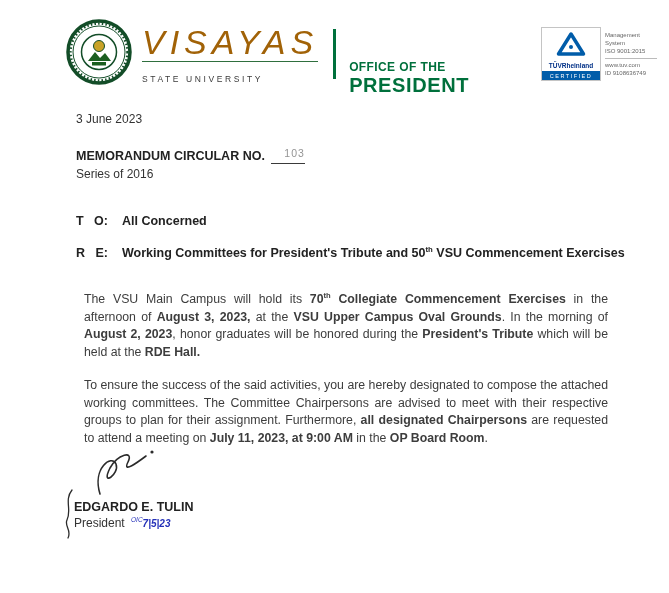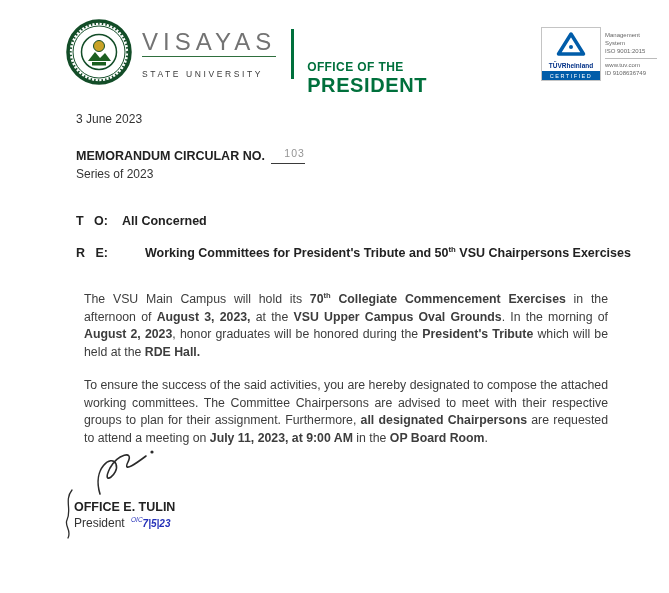"VISAYAS" .wordmark-main { color: #737373 -> #a16207; font-size: 24px -> 34px; font-style: none -> italic }
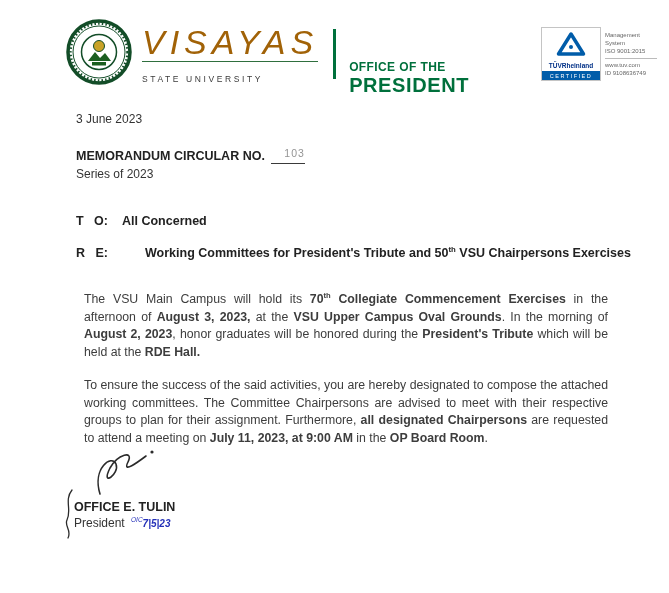"Series of 2023" div.series { text: 2023 -> 2016 }
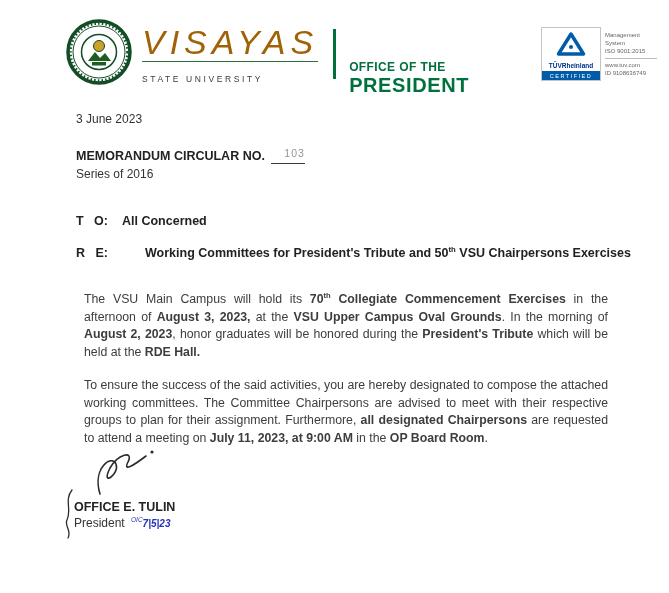"All Concerned" .addr-value { text-align: center -> none }
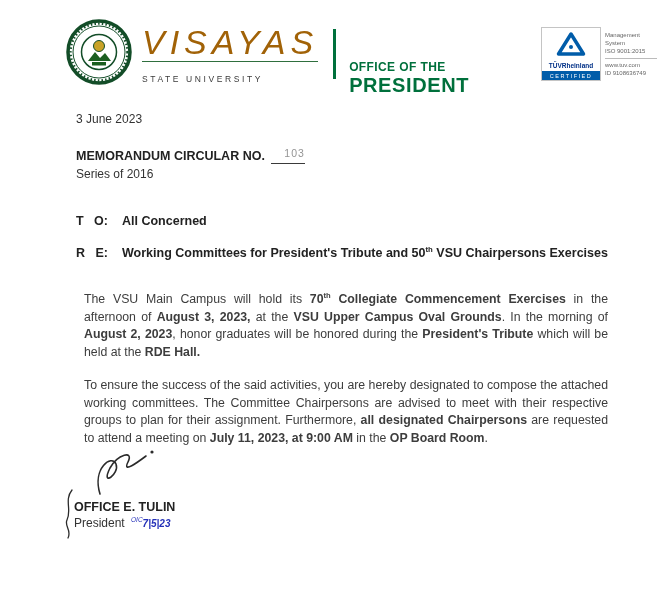"VSU Chairpersons Exercises" span { text: Chairpersons -> Commencement }
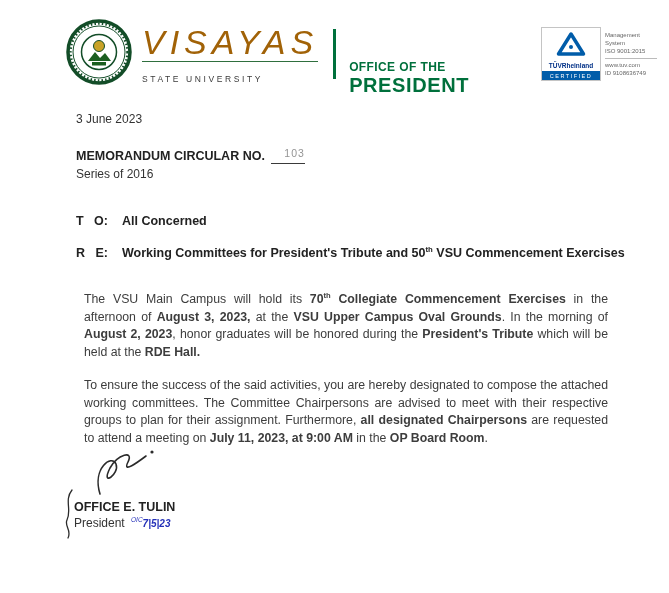"OFFICE E. TULIN" div.sig-name { text: OFFICE -> EDGARDO }
